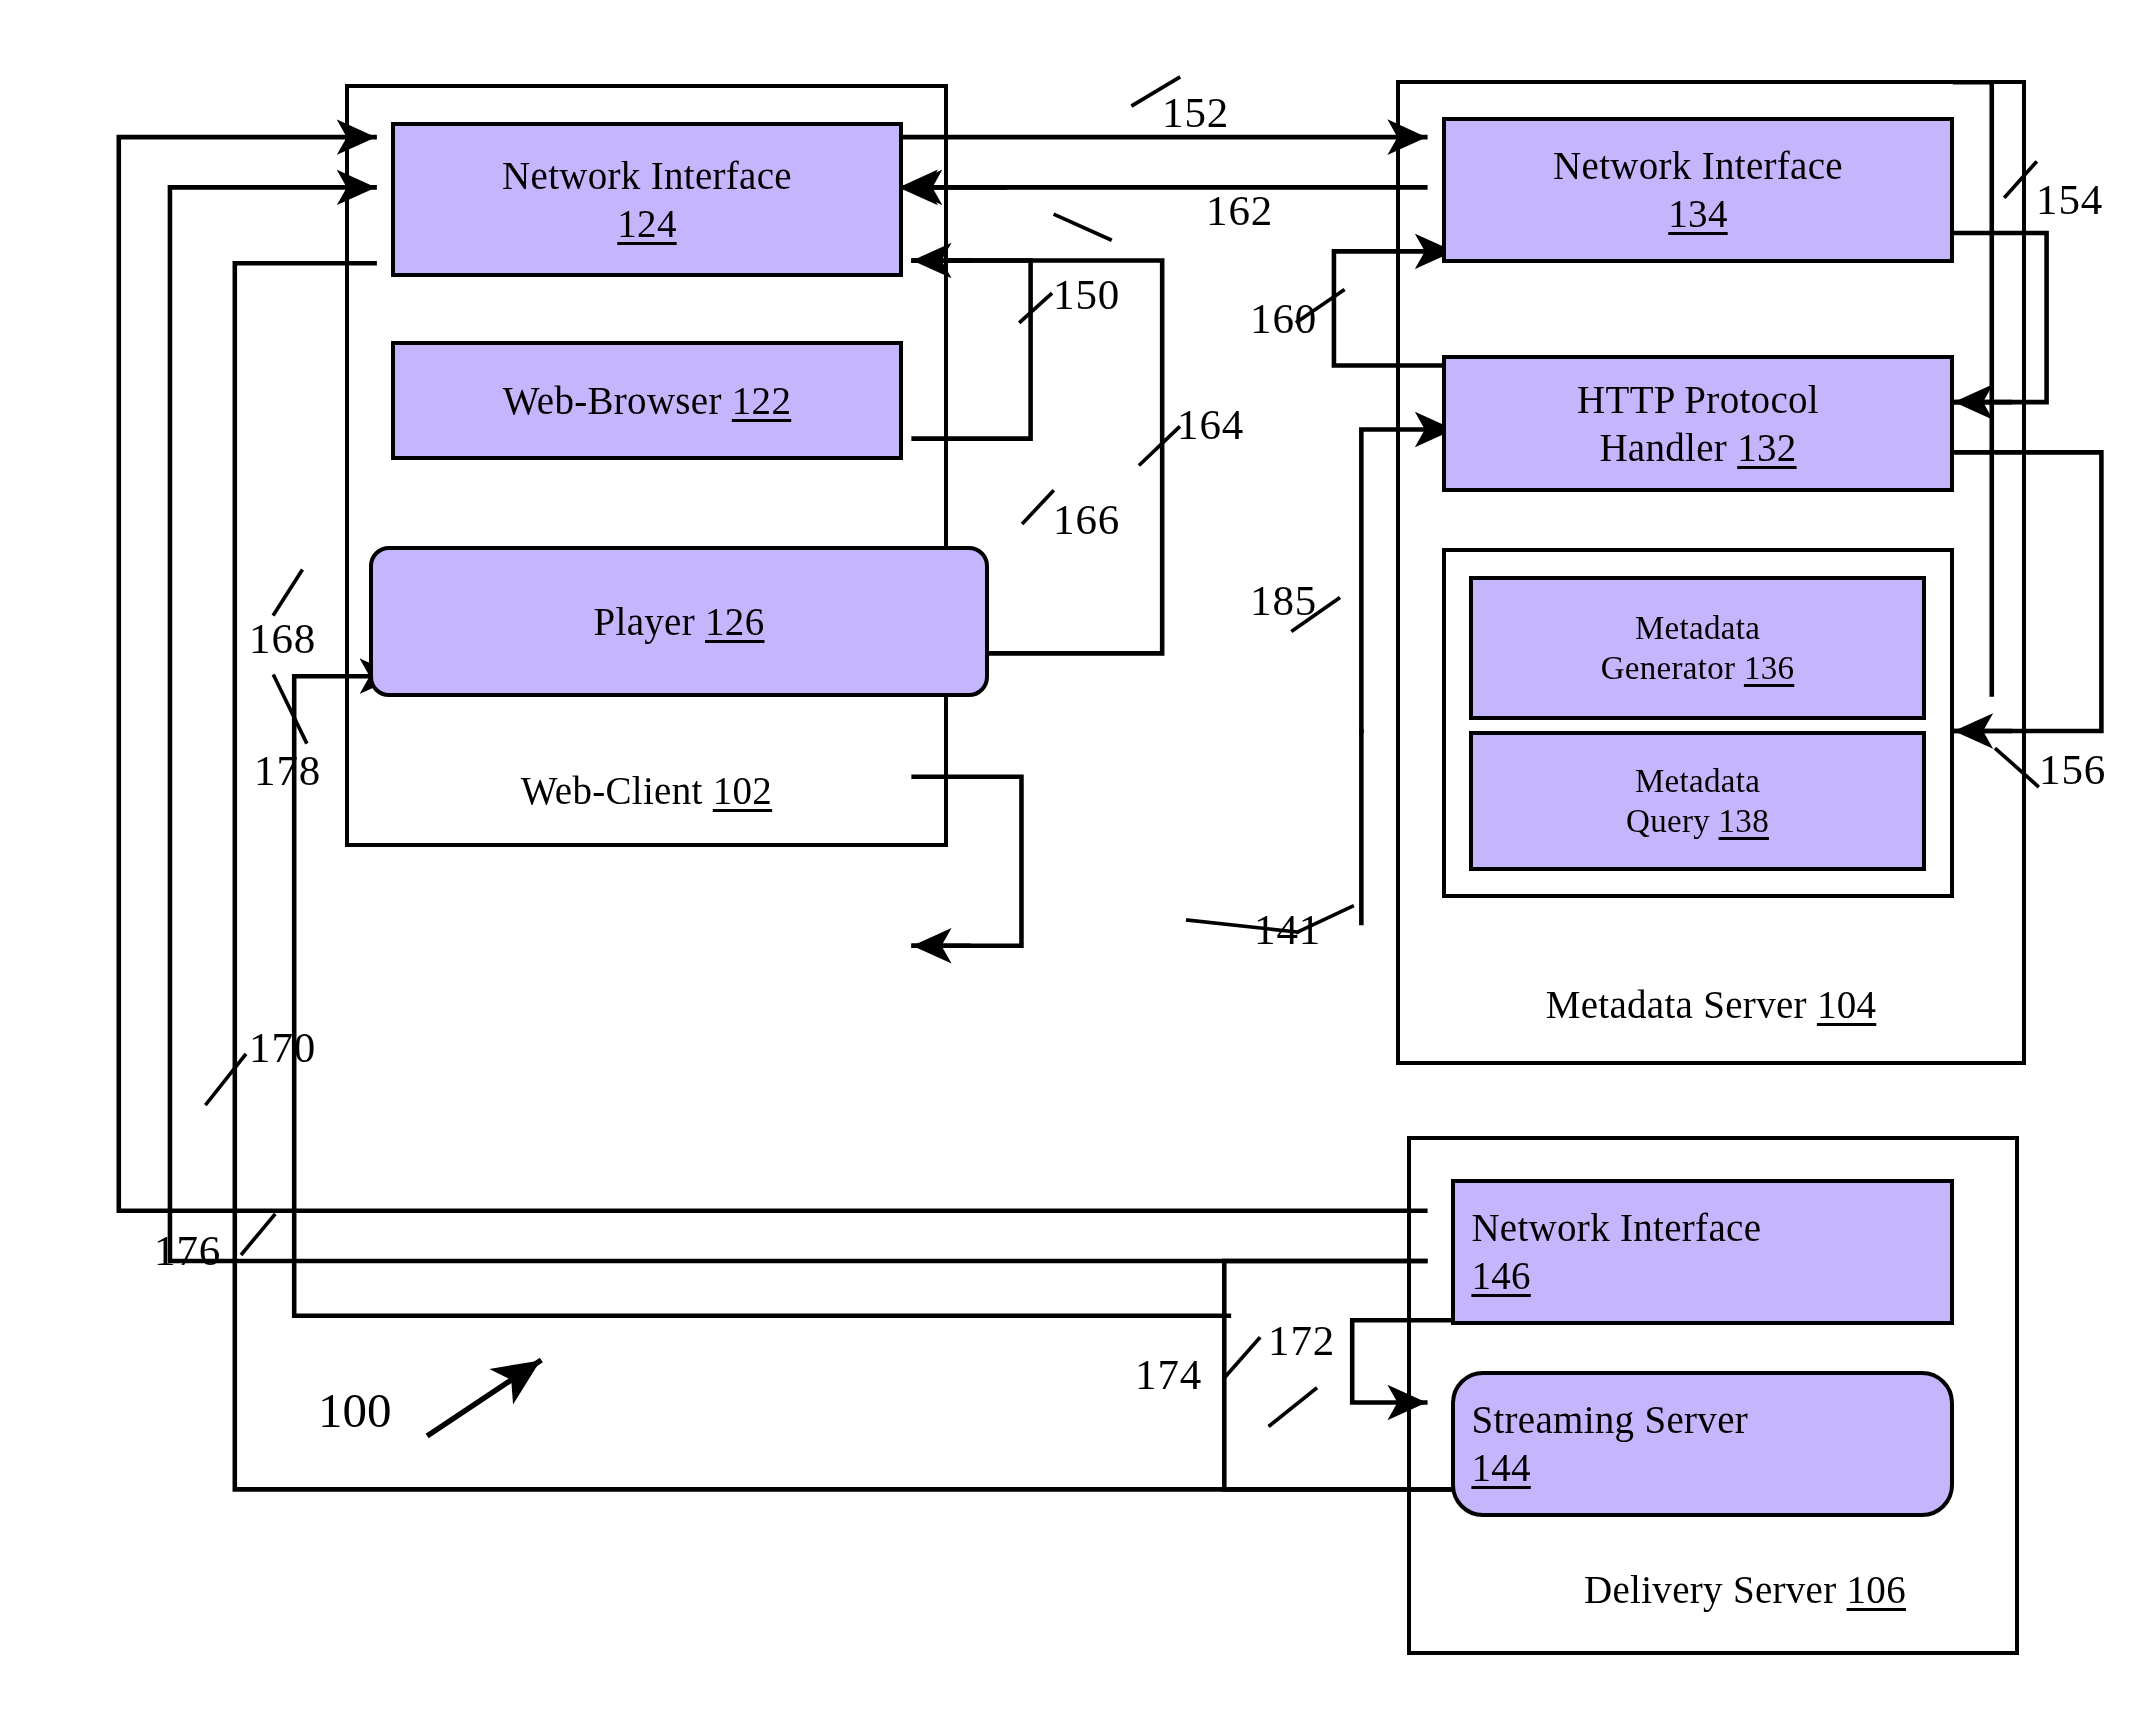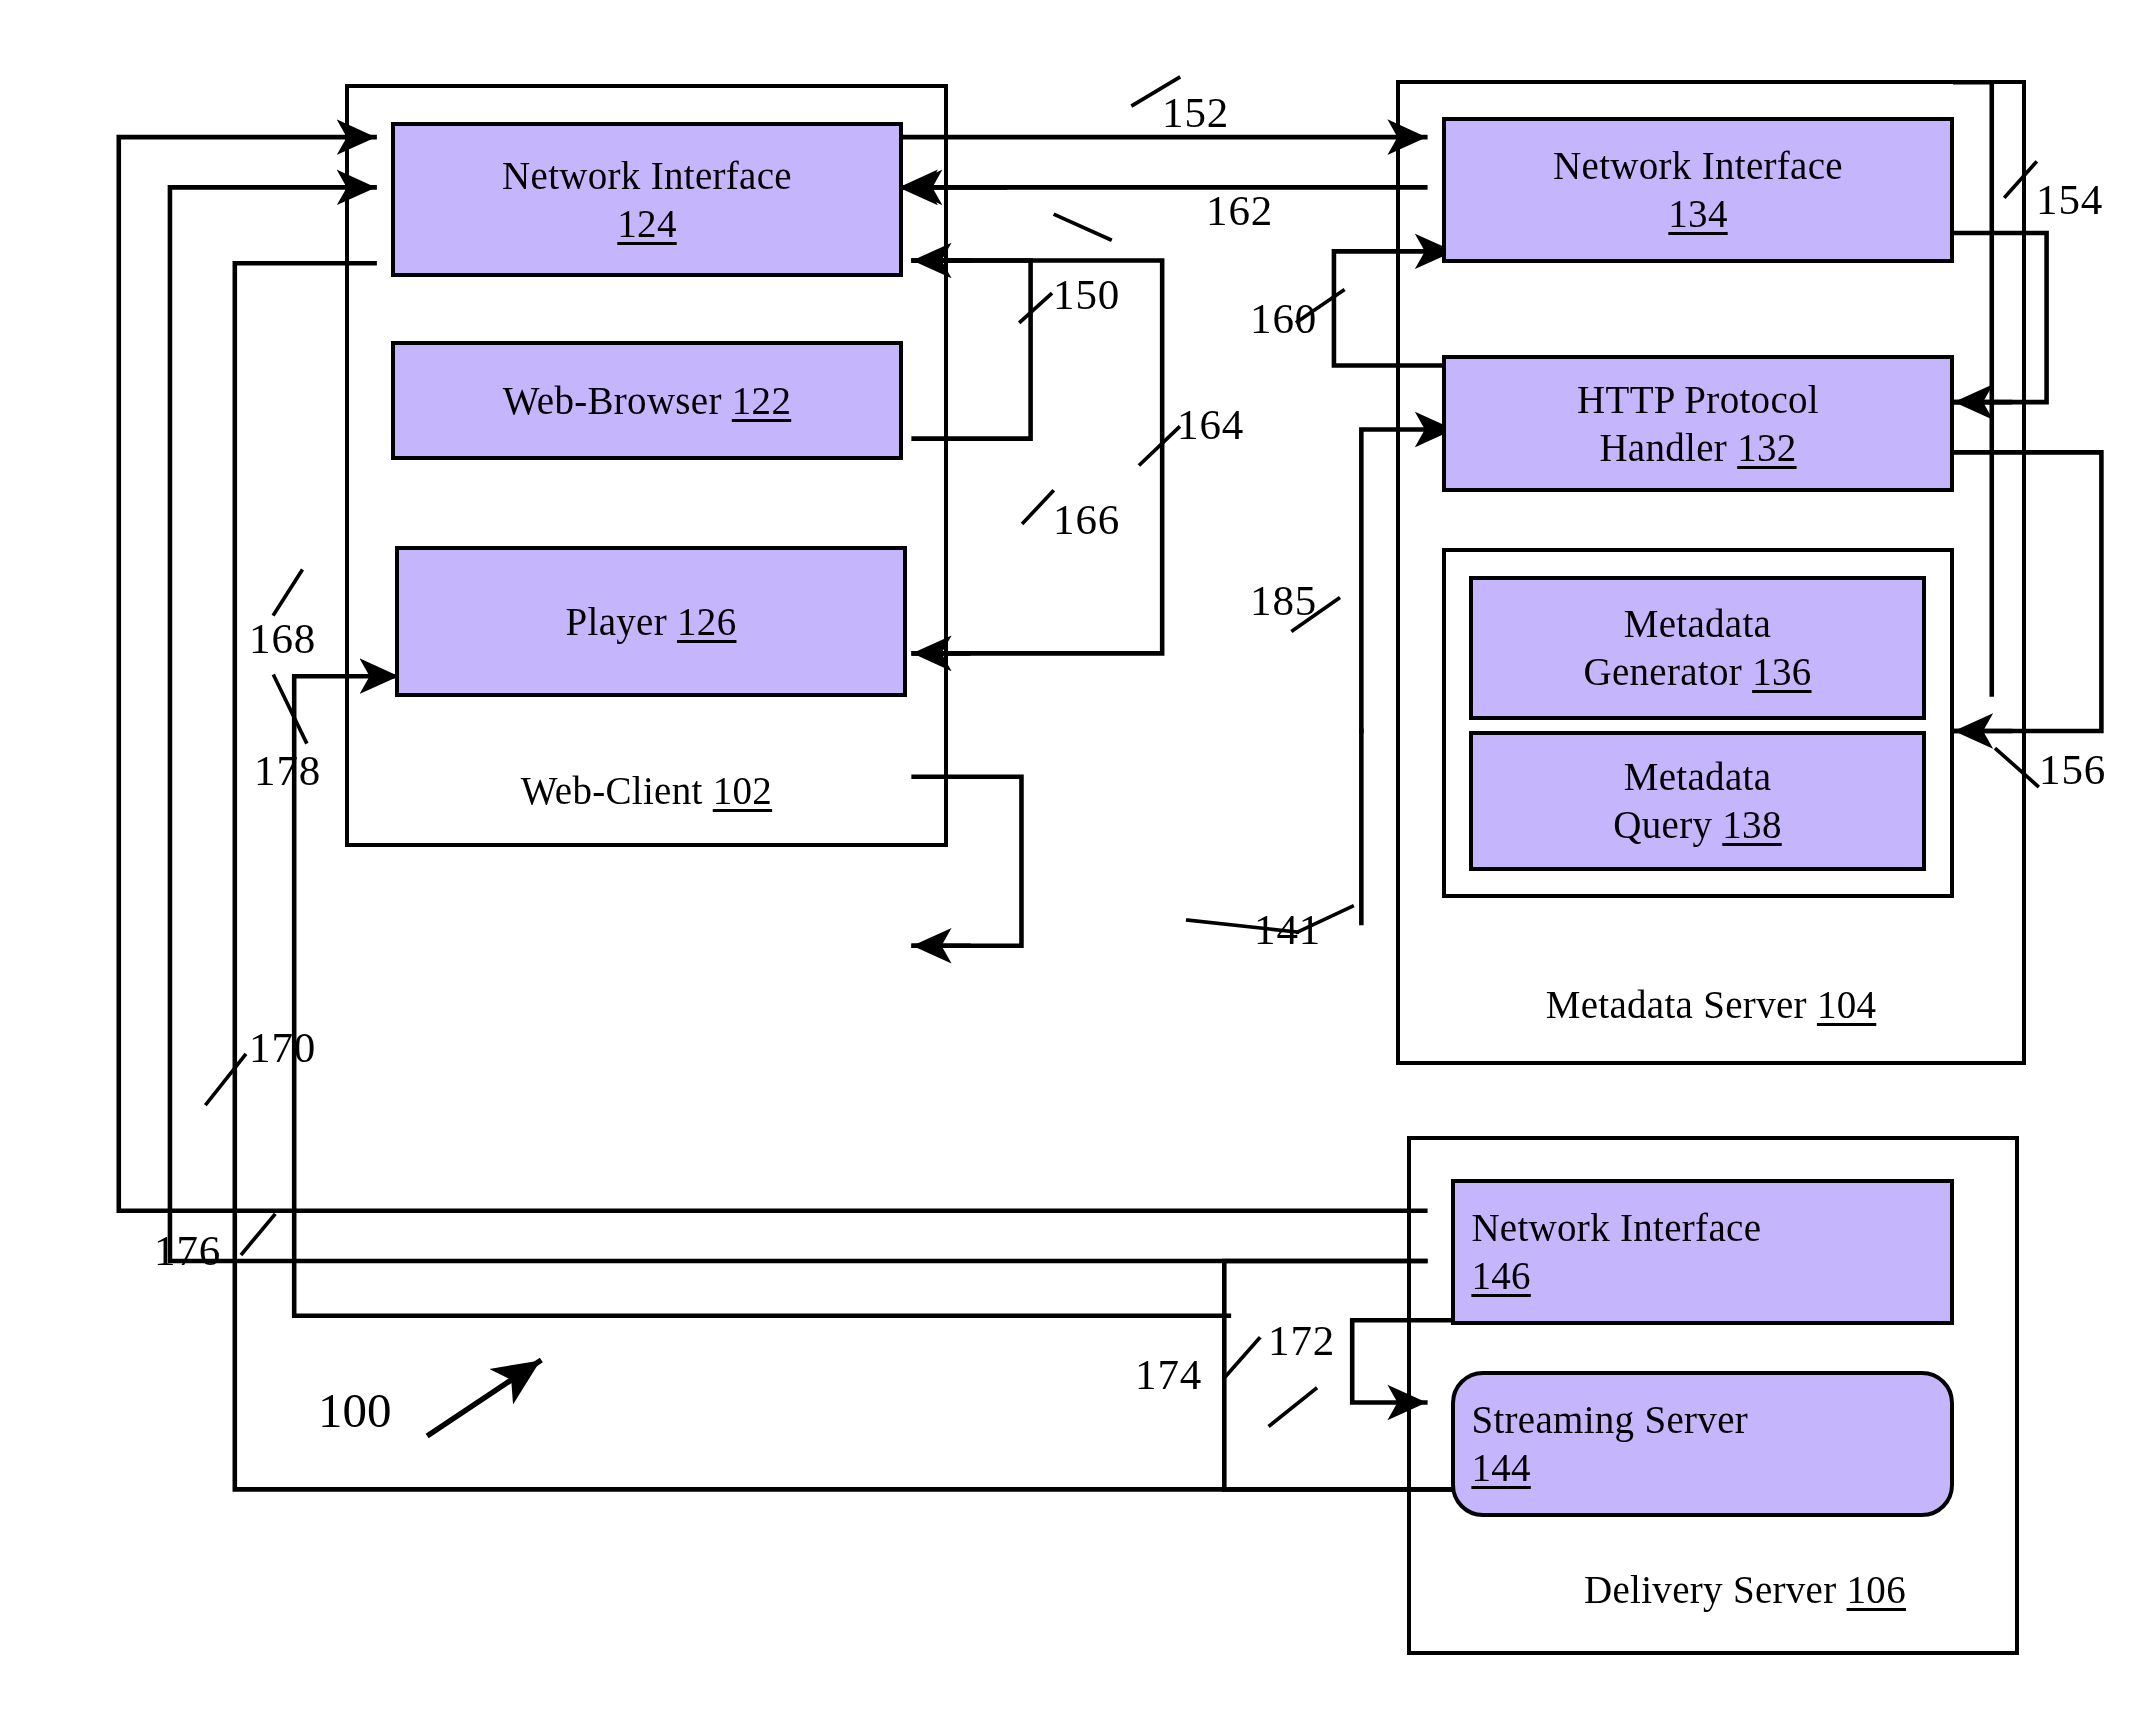"Player 126" div.box { border-radius: none -> 20px; left: 395px -> 369px; width: 512px -> 620px }
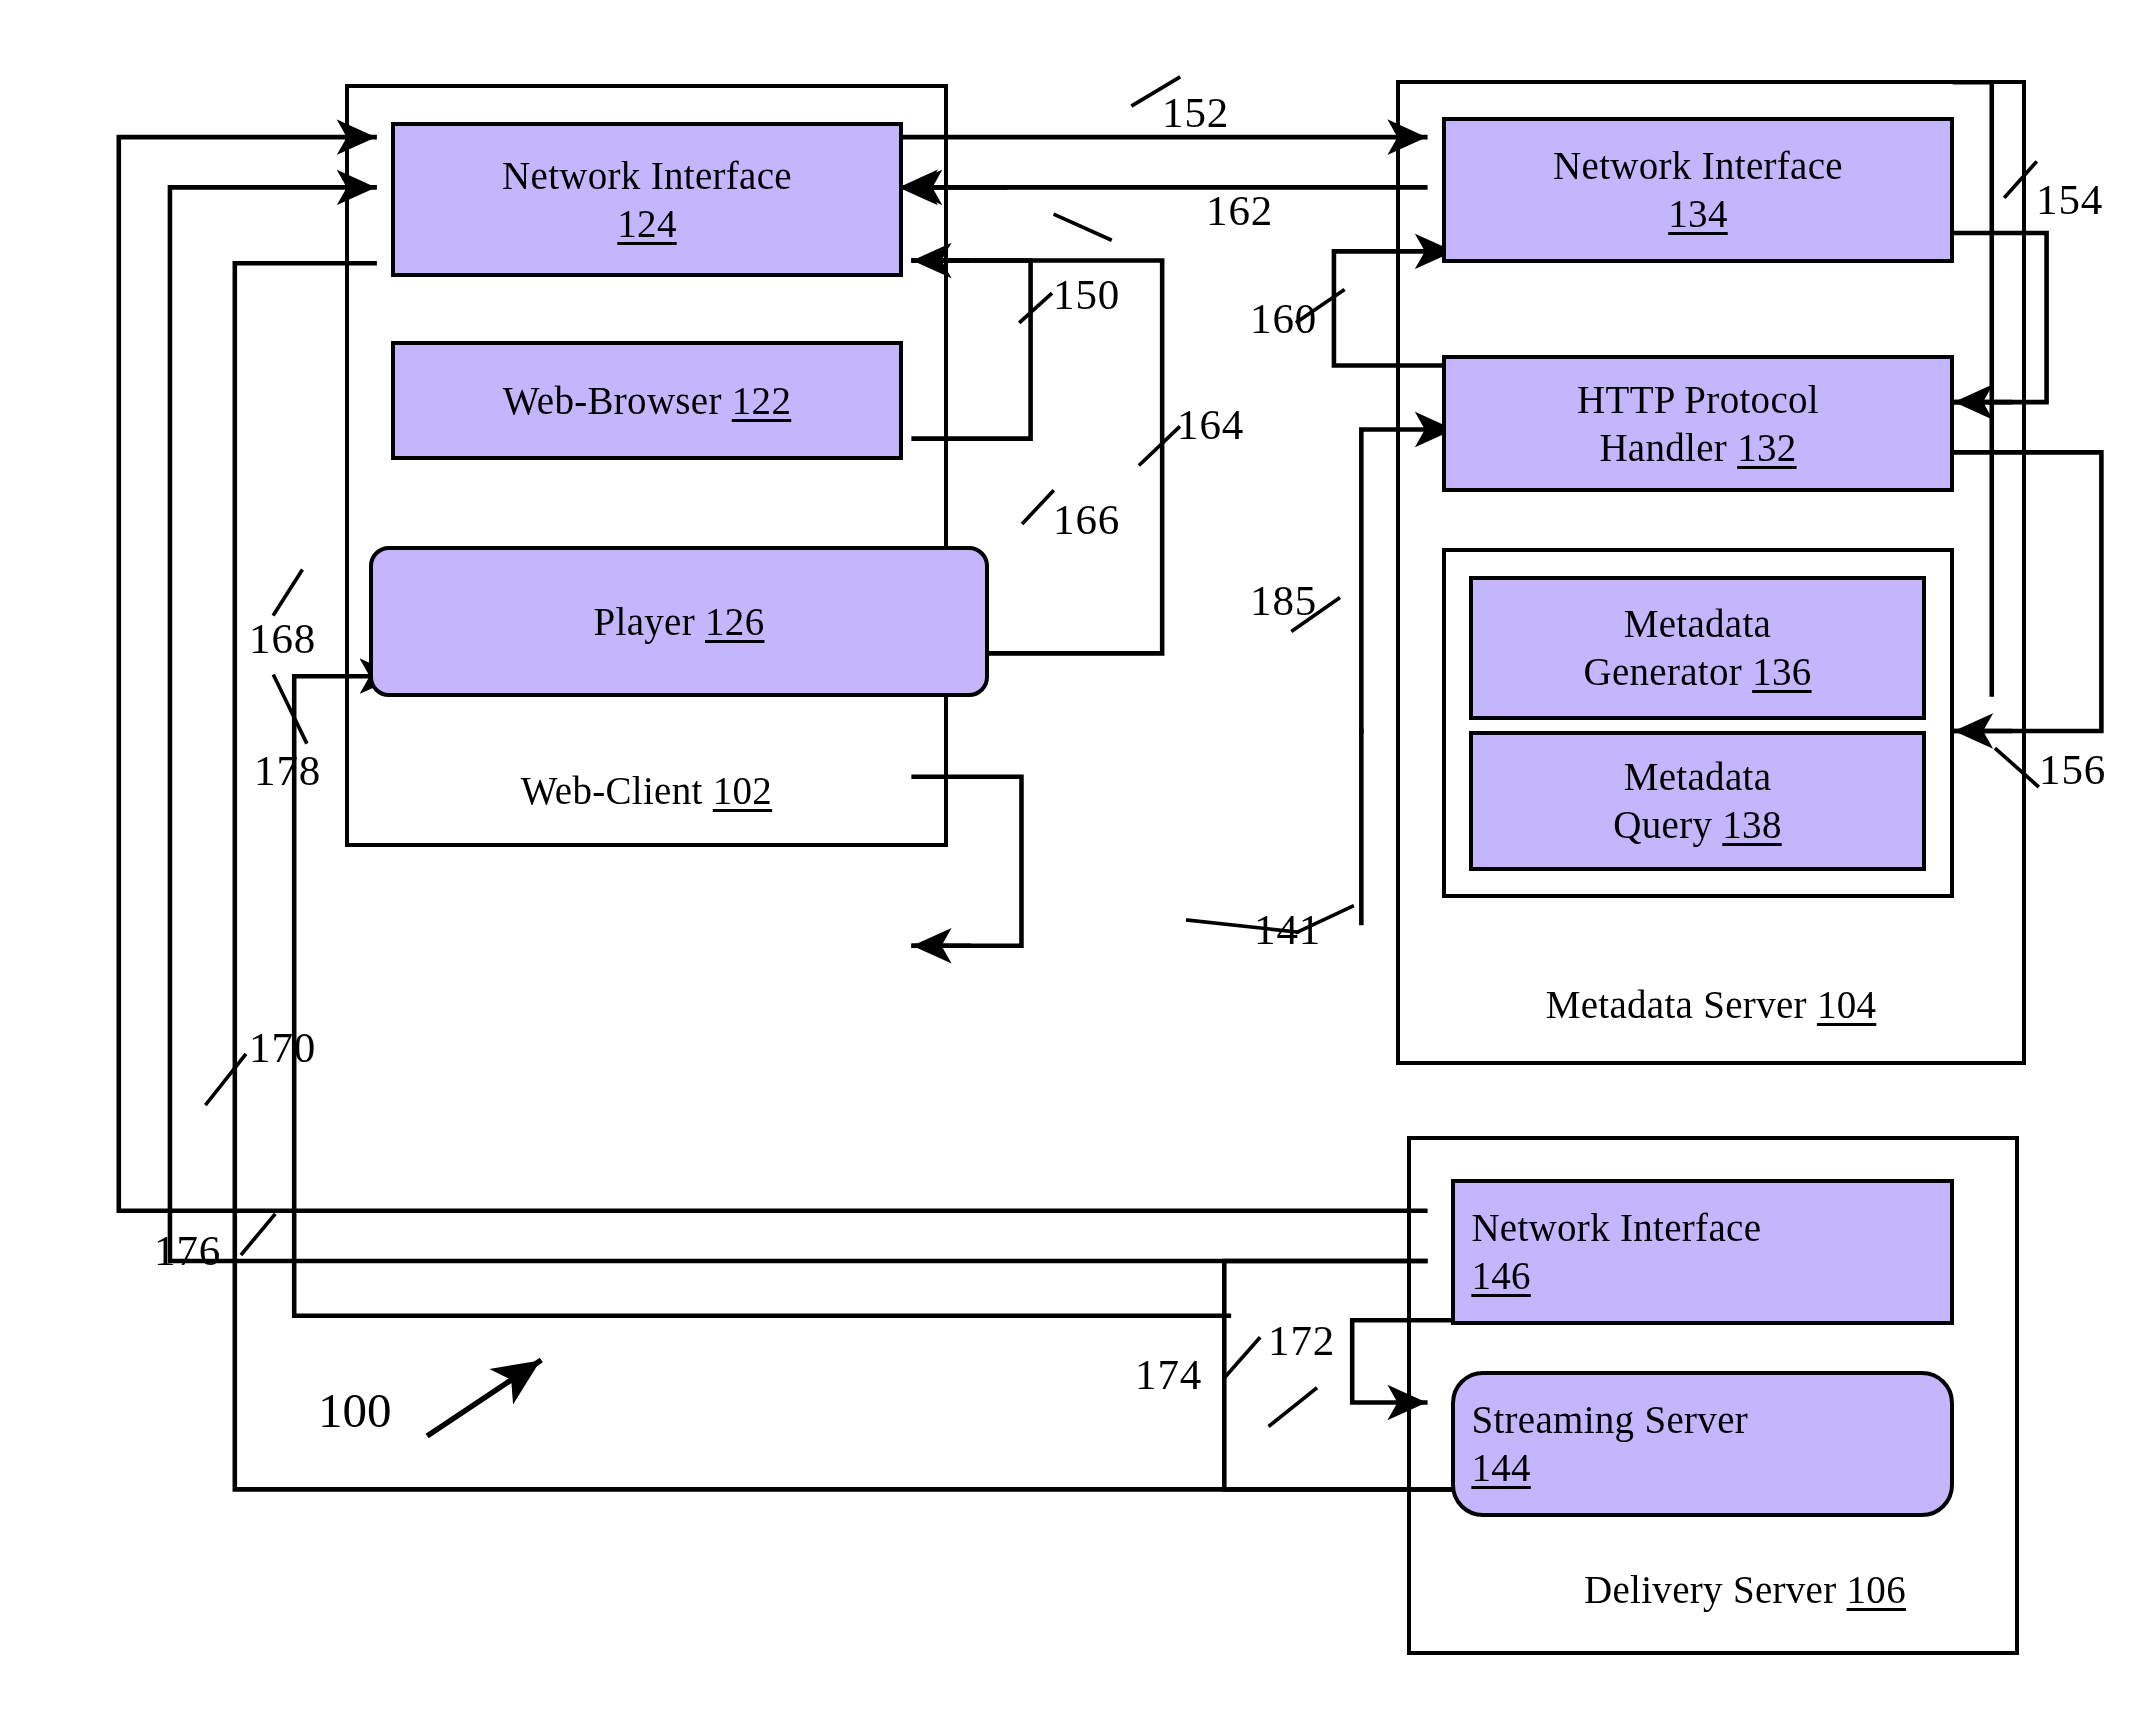"Metadata" .small .boxtext { font-size: 39px -> 33px }
